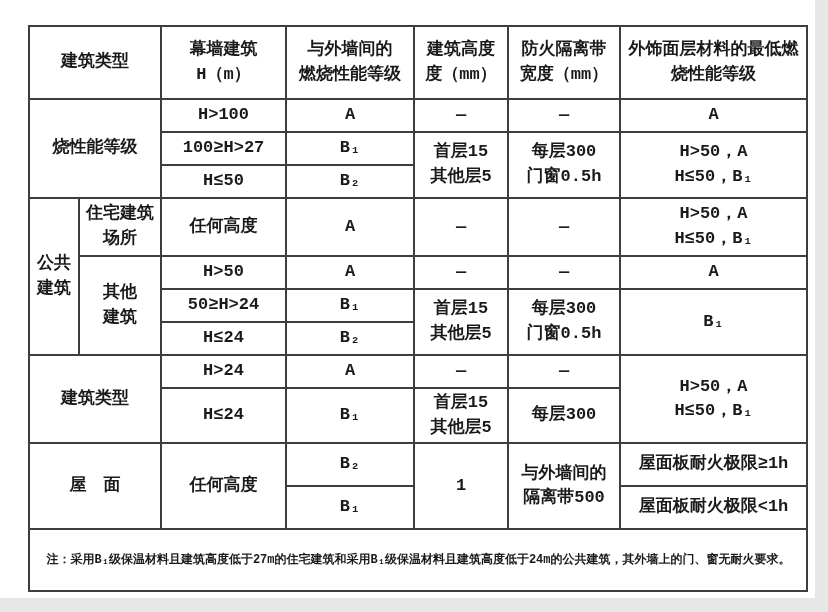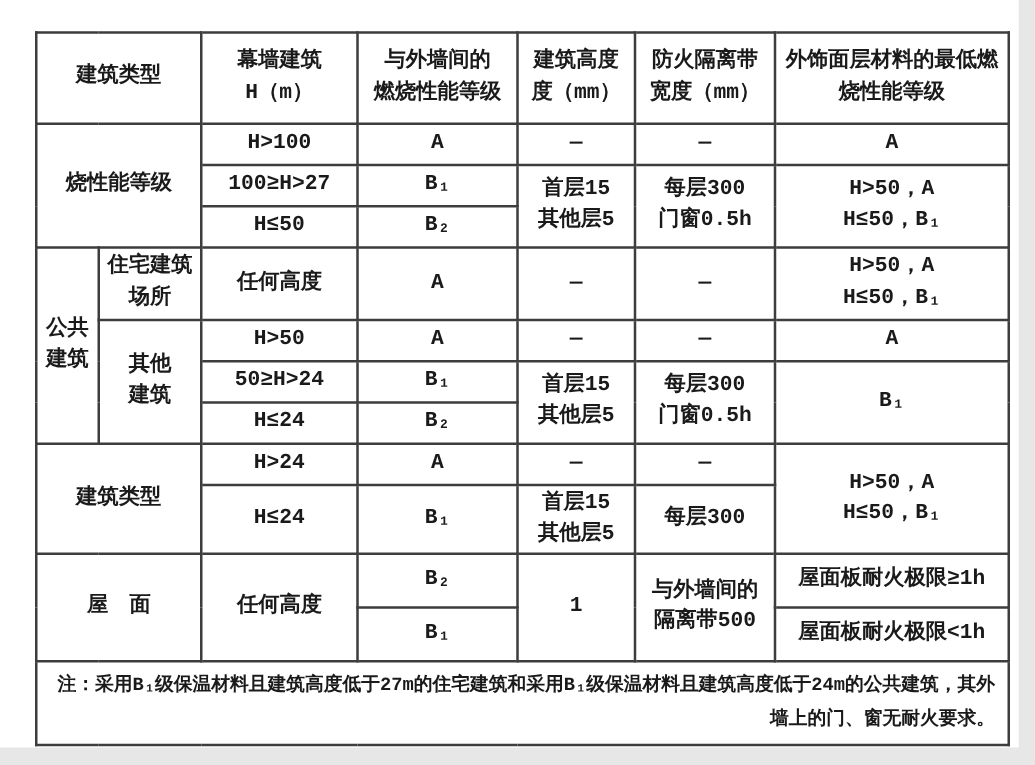"注：采用B₁级保温材料且建筑高度低于27m的住宅建筑和采用B₁级保温材料且建筑高" td.note { font-size: 15px -> 12px; text-align: right -> center }
